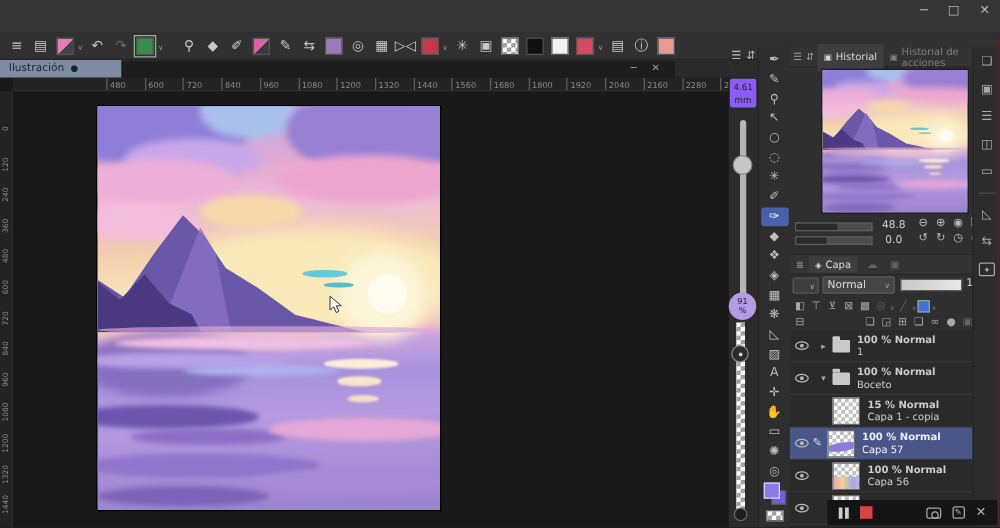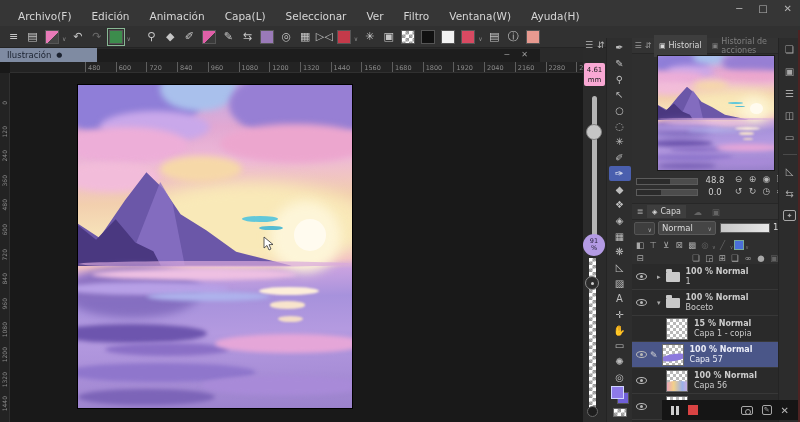"Archivo(F)" div.menu-items { html: <div> <span>Archivo(F)</span> <span>Edición</span> <span>Animación</span> <span>Capa(L)</span> <span>Seleccionar</span> <span>Ver</span> <span>Filtro</span> <span>Ventana(W)</span> <span>Ayuda(H)</span> </div> -> none }
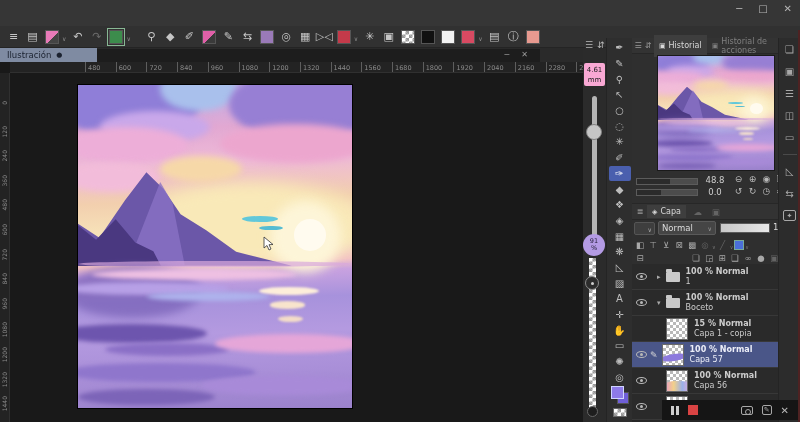"4.61" .size-box { background: #f9a8d4 -> #8b5cf6 }
